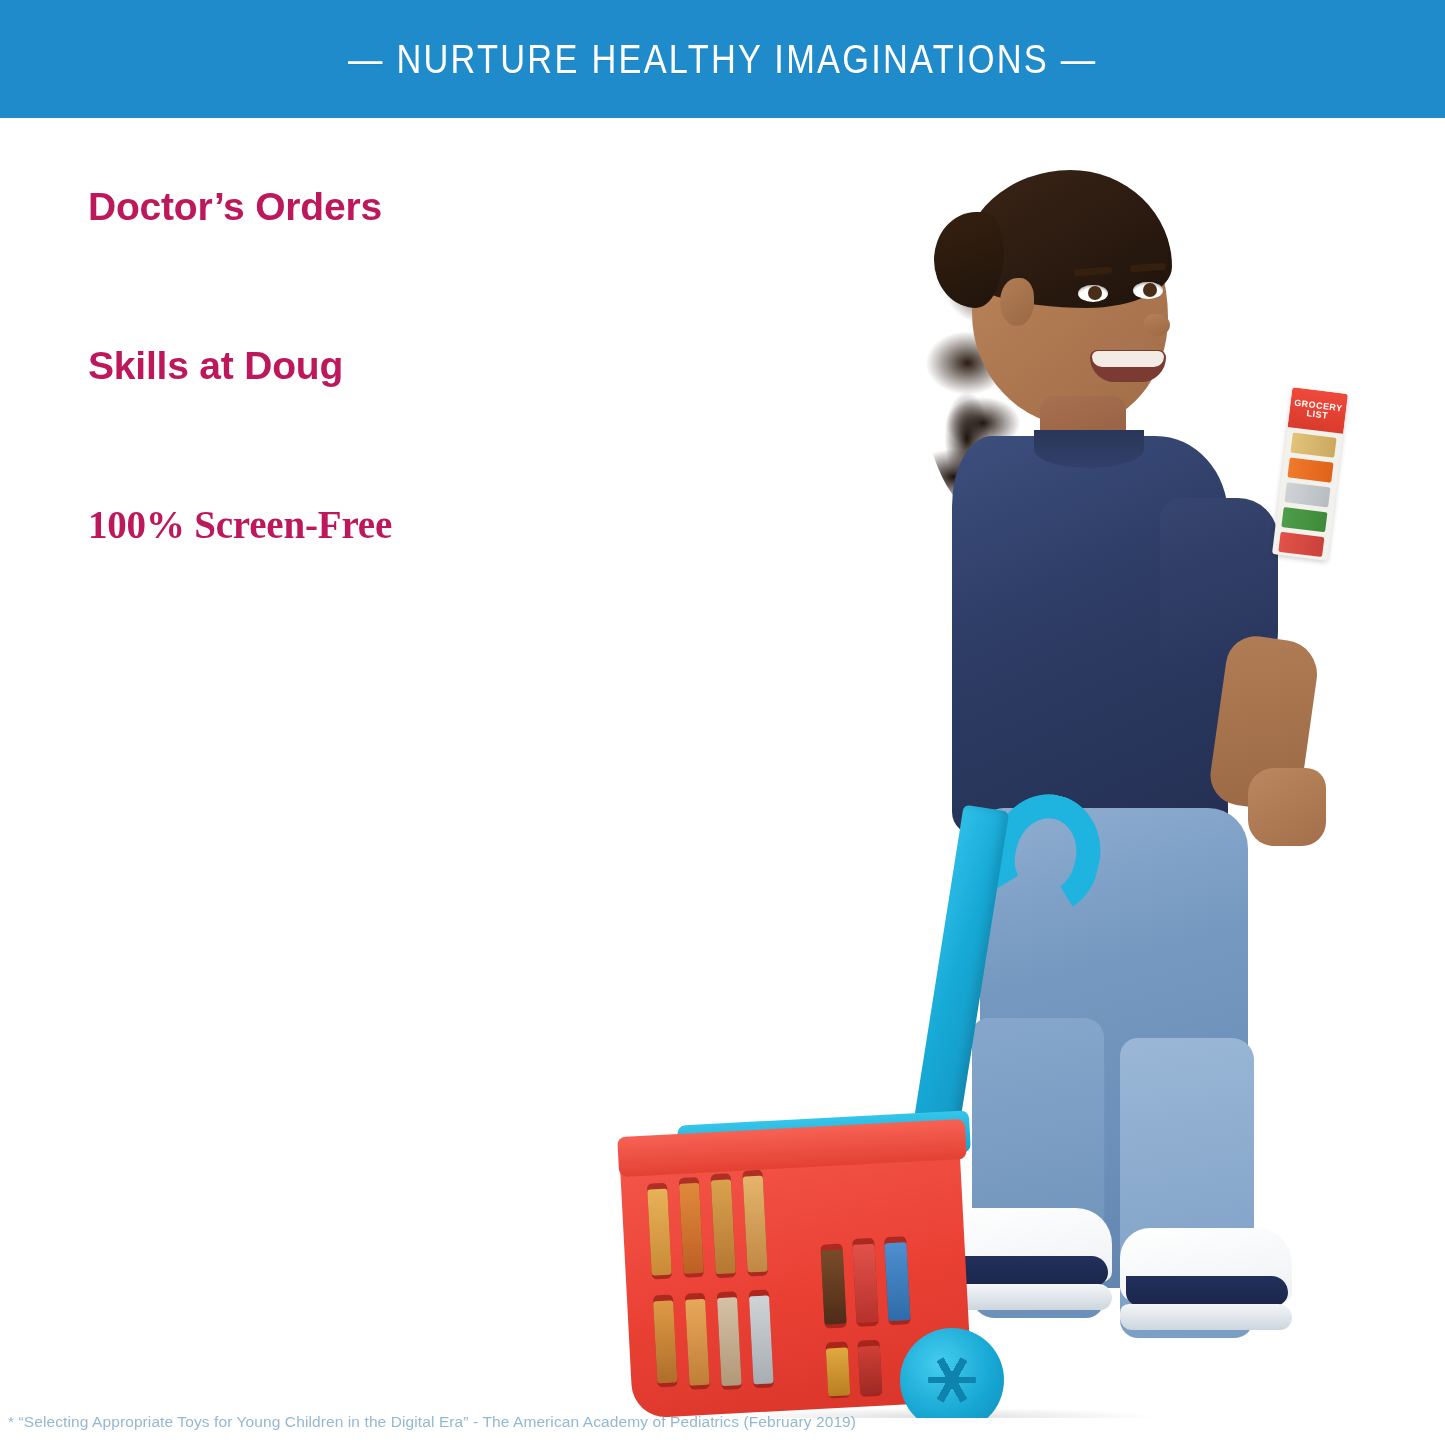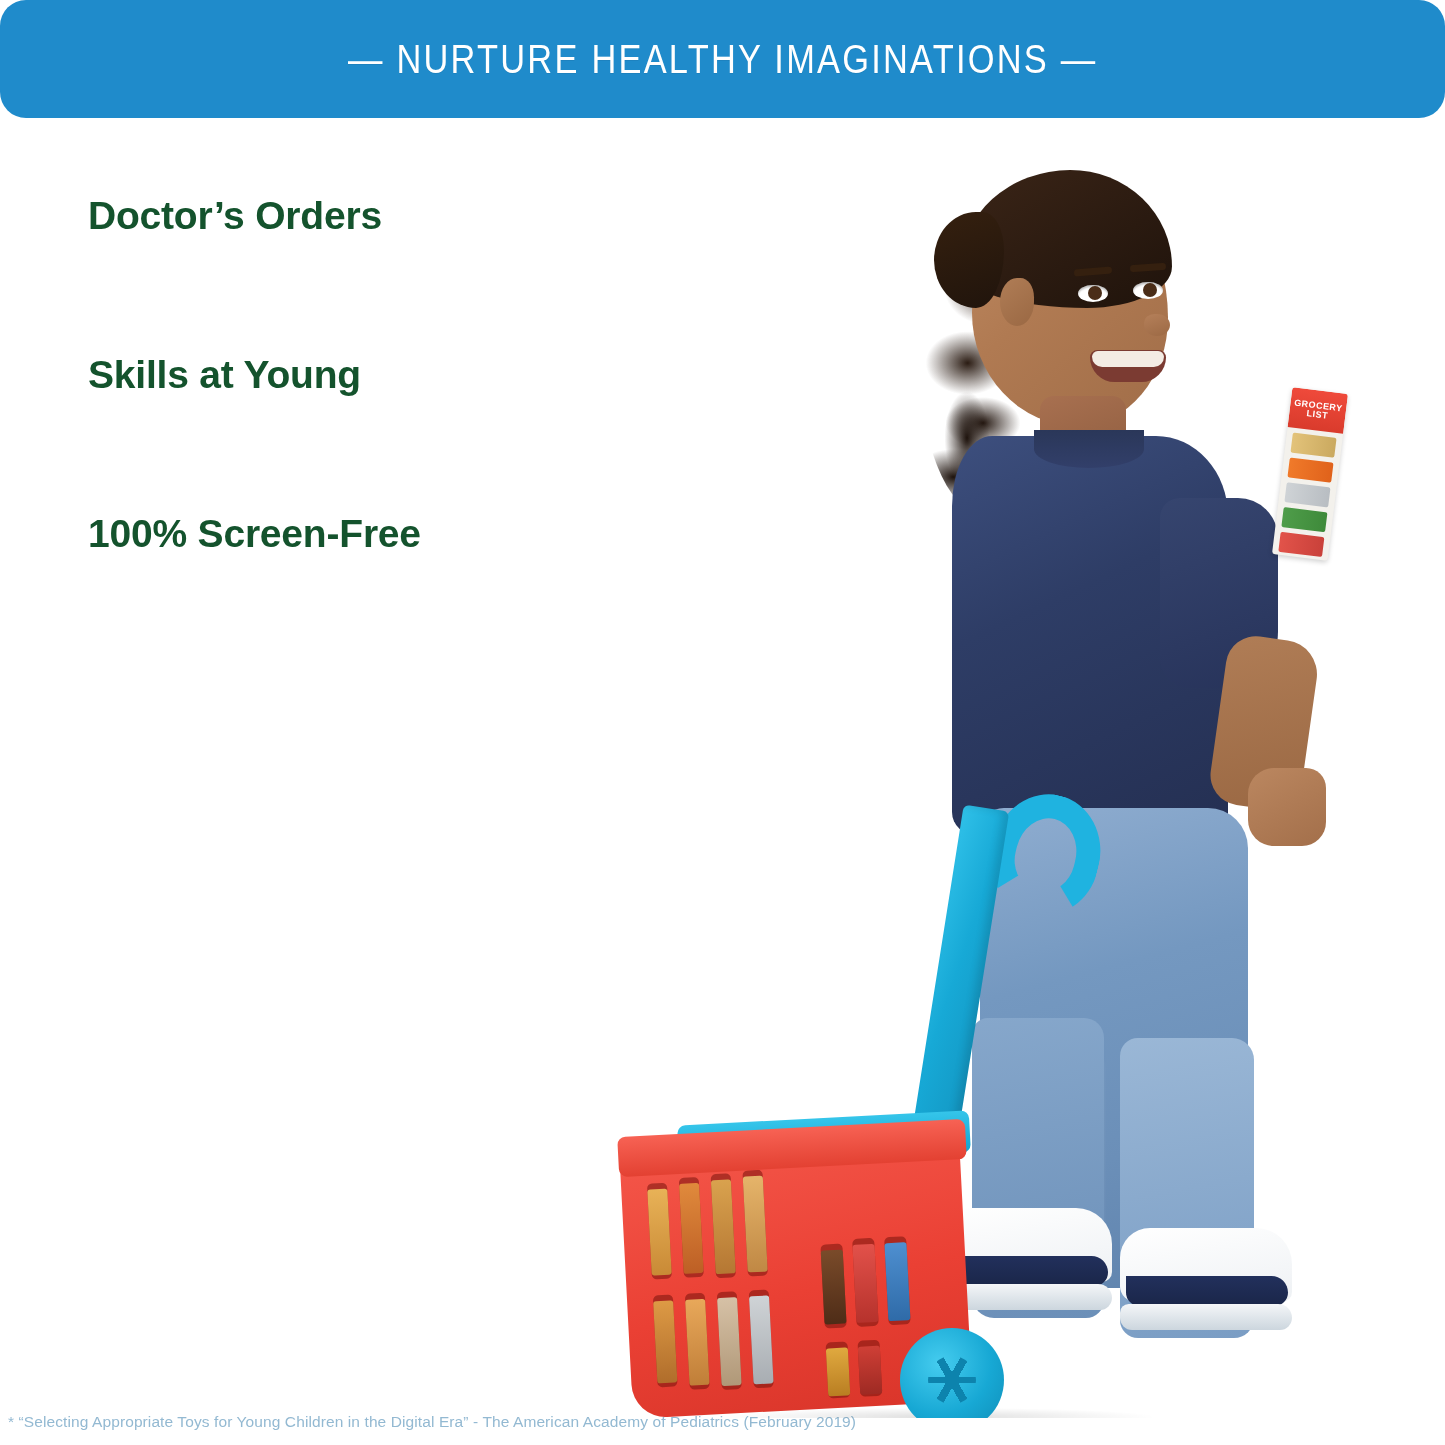"— NURTURE HEALTHY IMAGINATIONS —" .header-band { border-radius: 26px -> none }
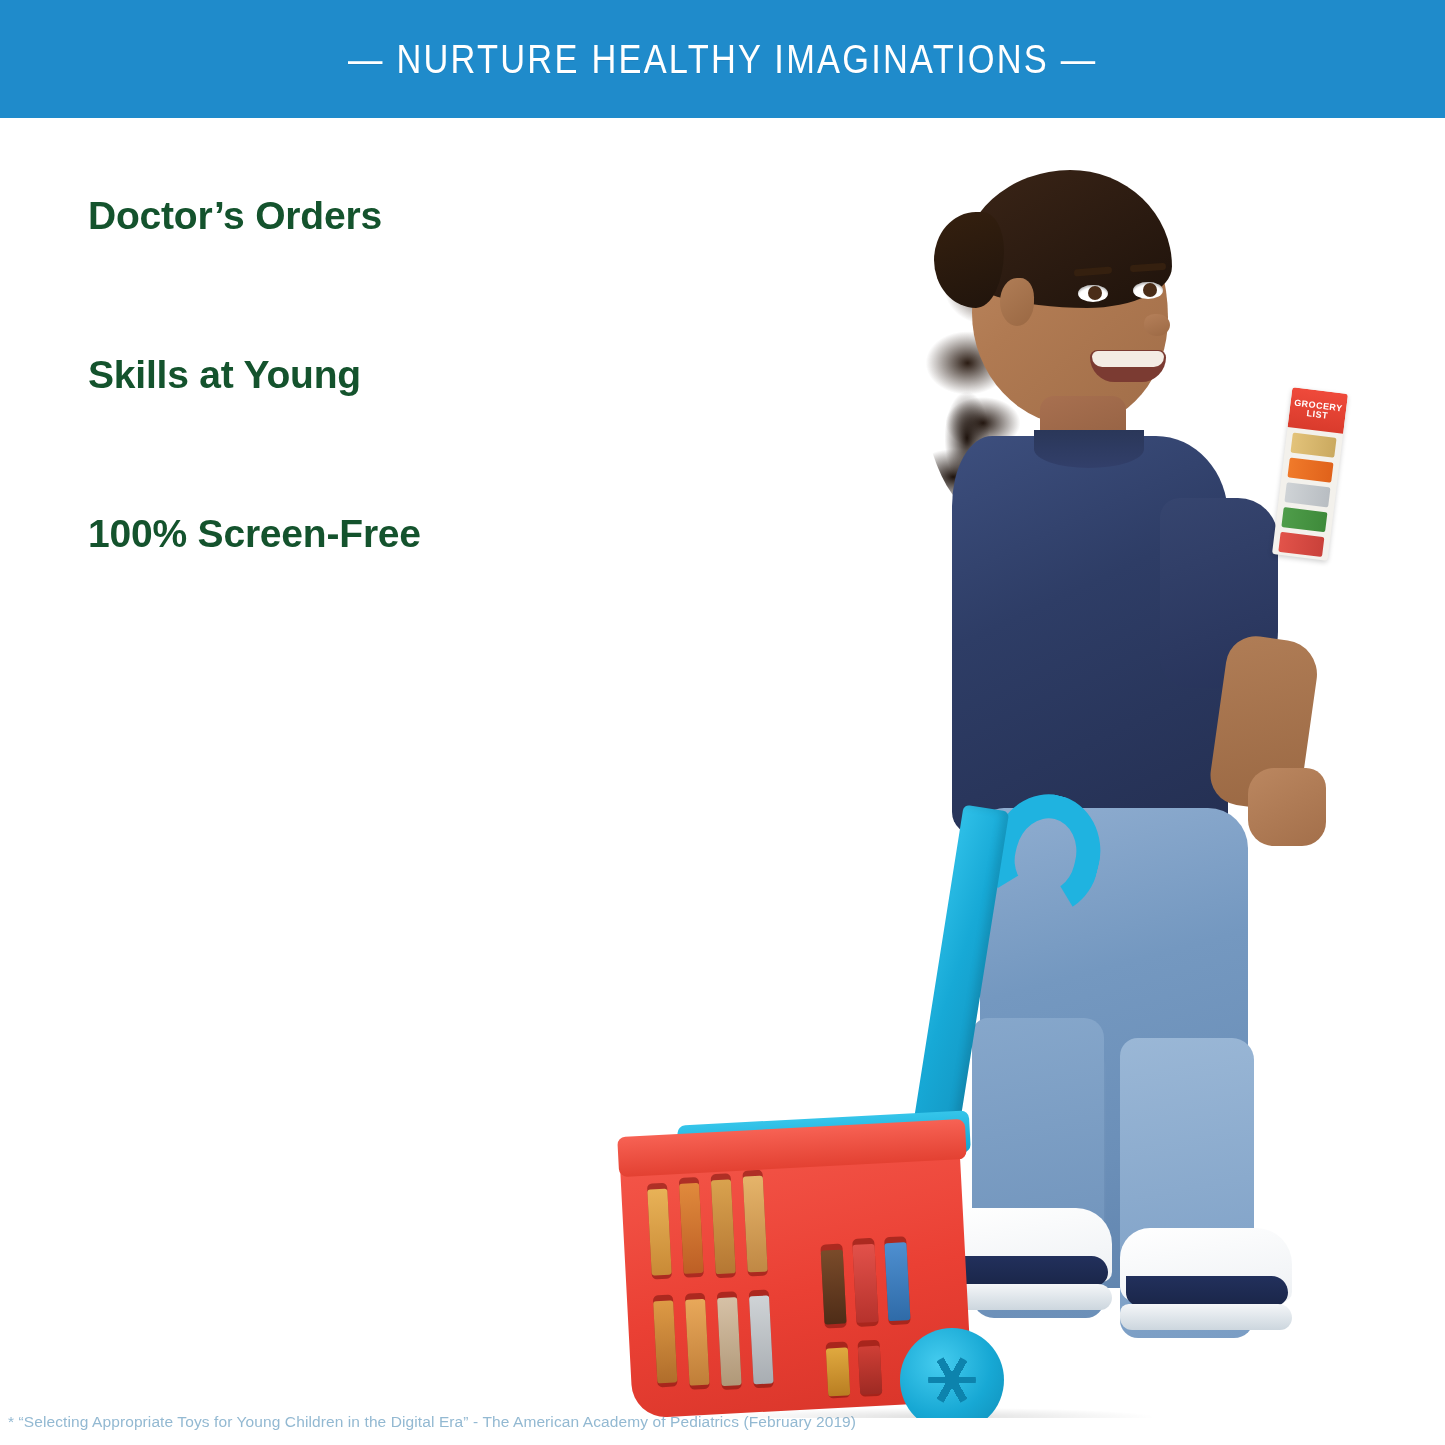"Doctor’s Orders" .block-heading { color: #14532d -> #be185d; margin: 18px 0 16px 0 -> 9px 0 16px 0 }
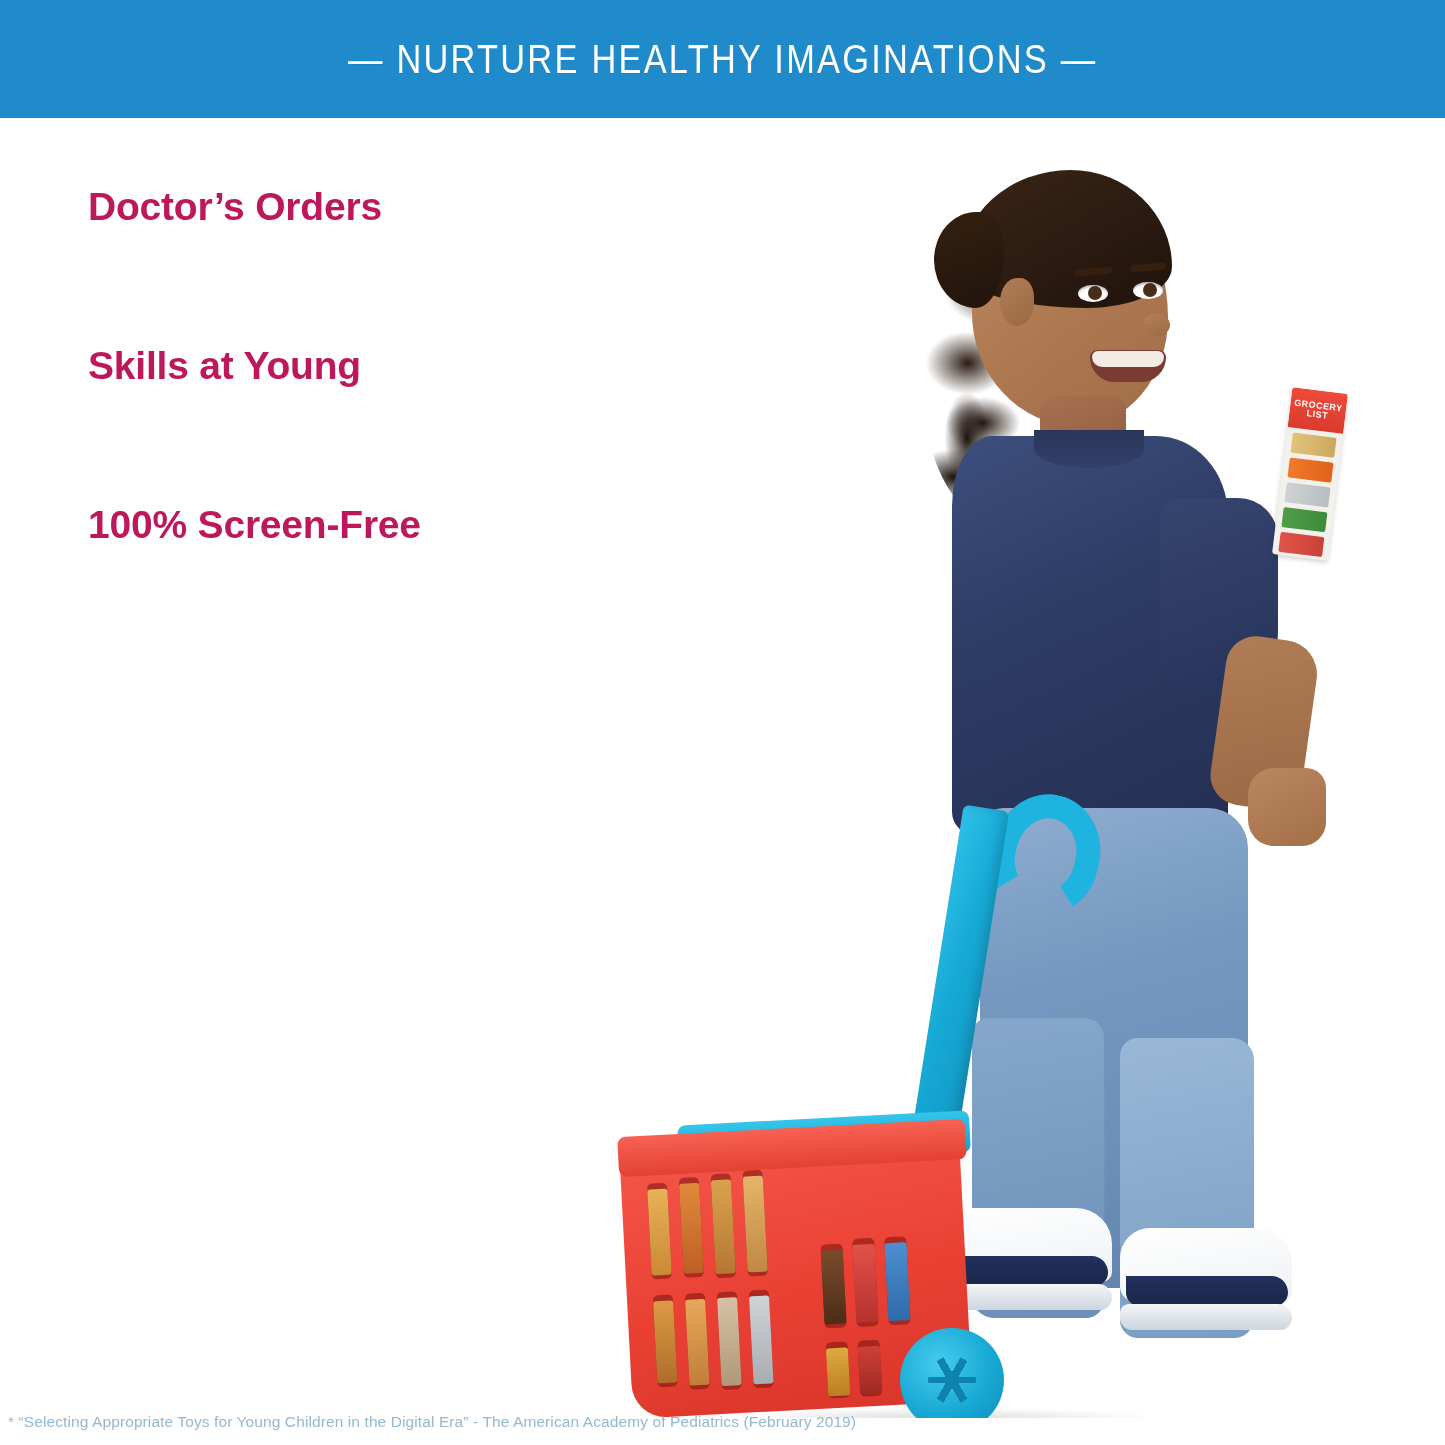"Skills at Young" h2.block-heading { text: Young -> Doug }
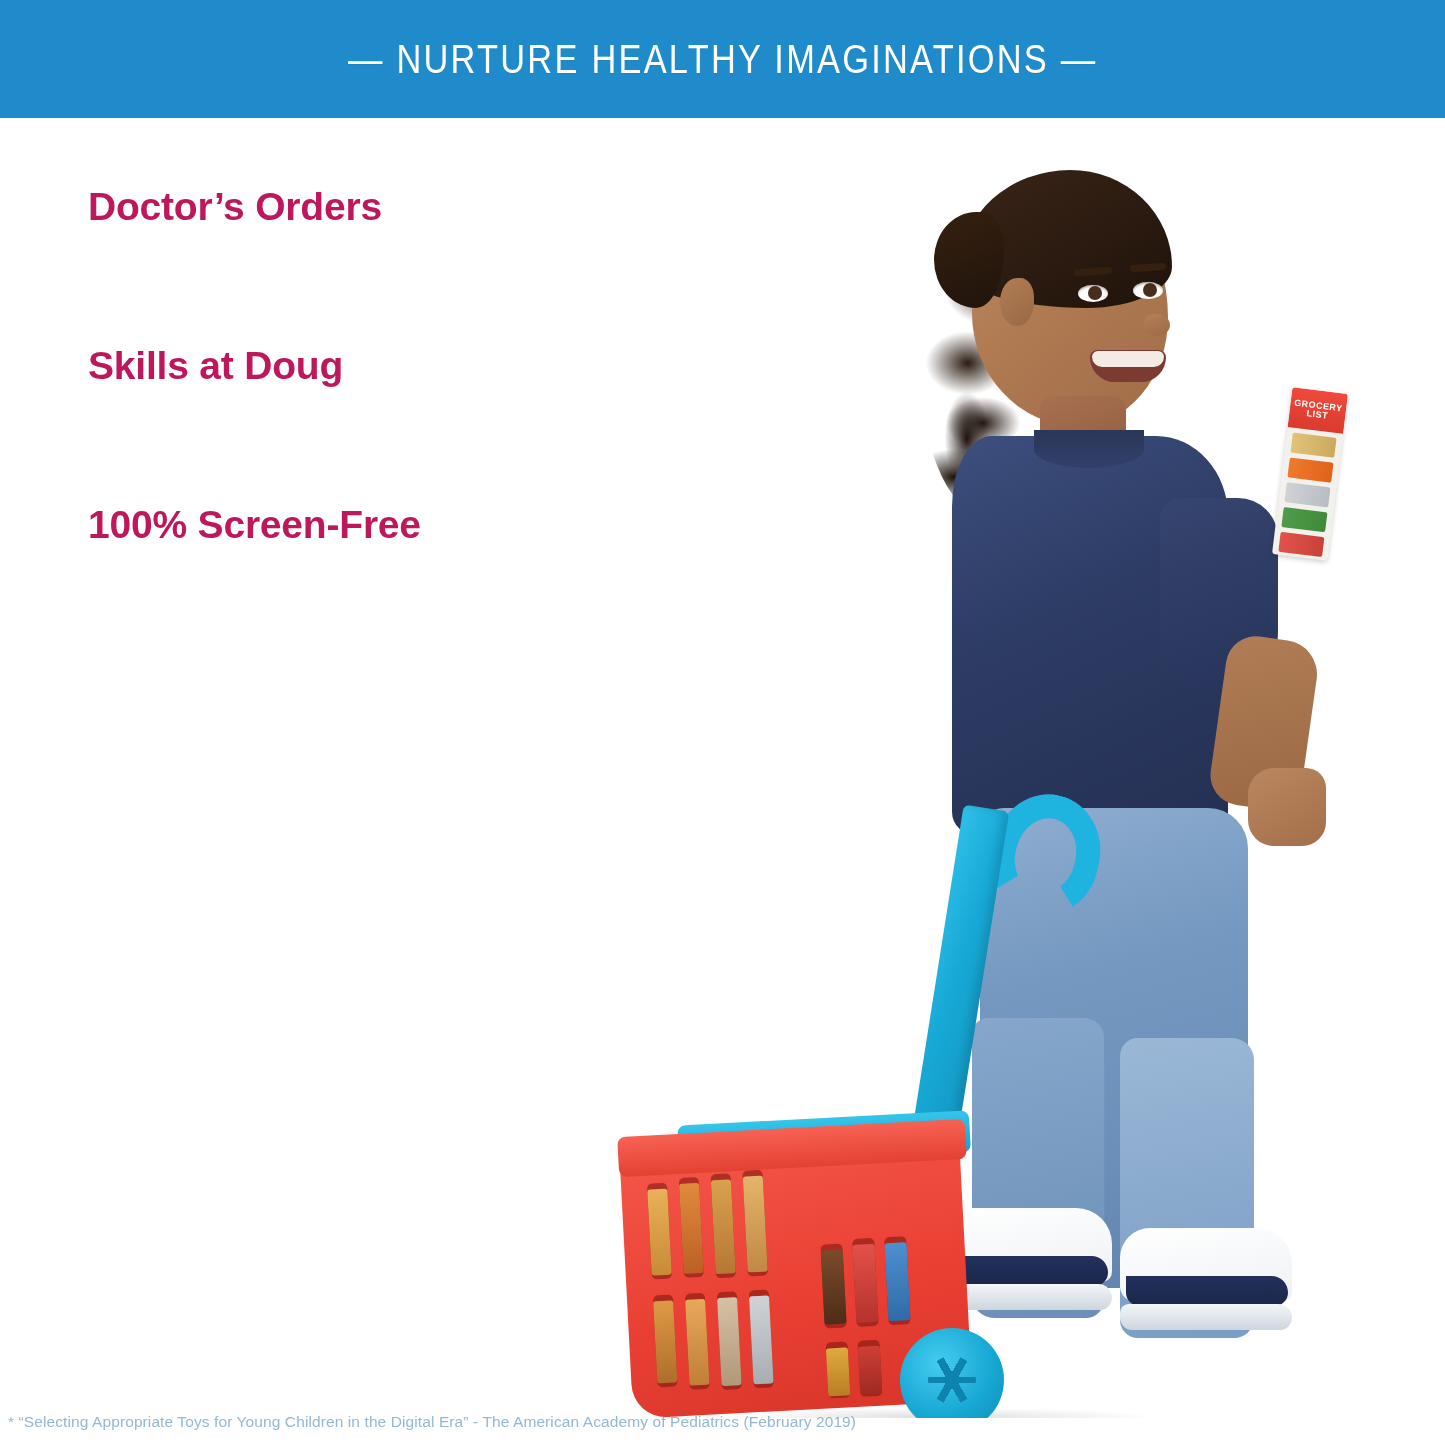"100% Screen-Free" .block:last-child { font-family: none -> Liberation Serif, serif }
